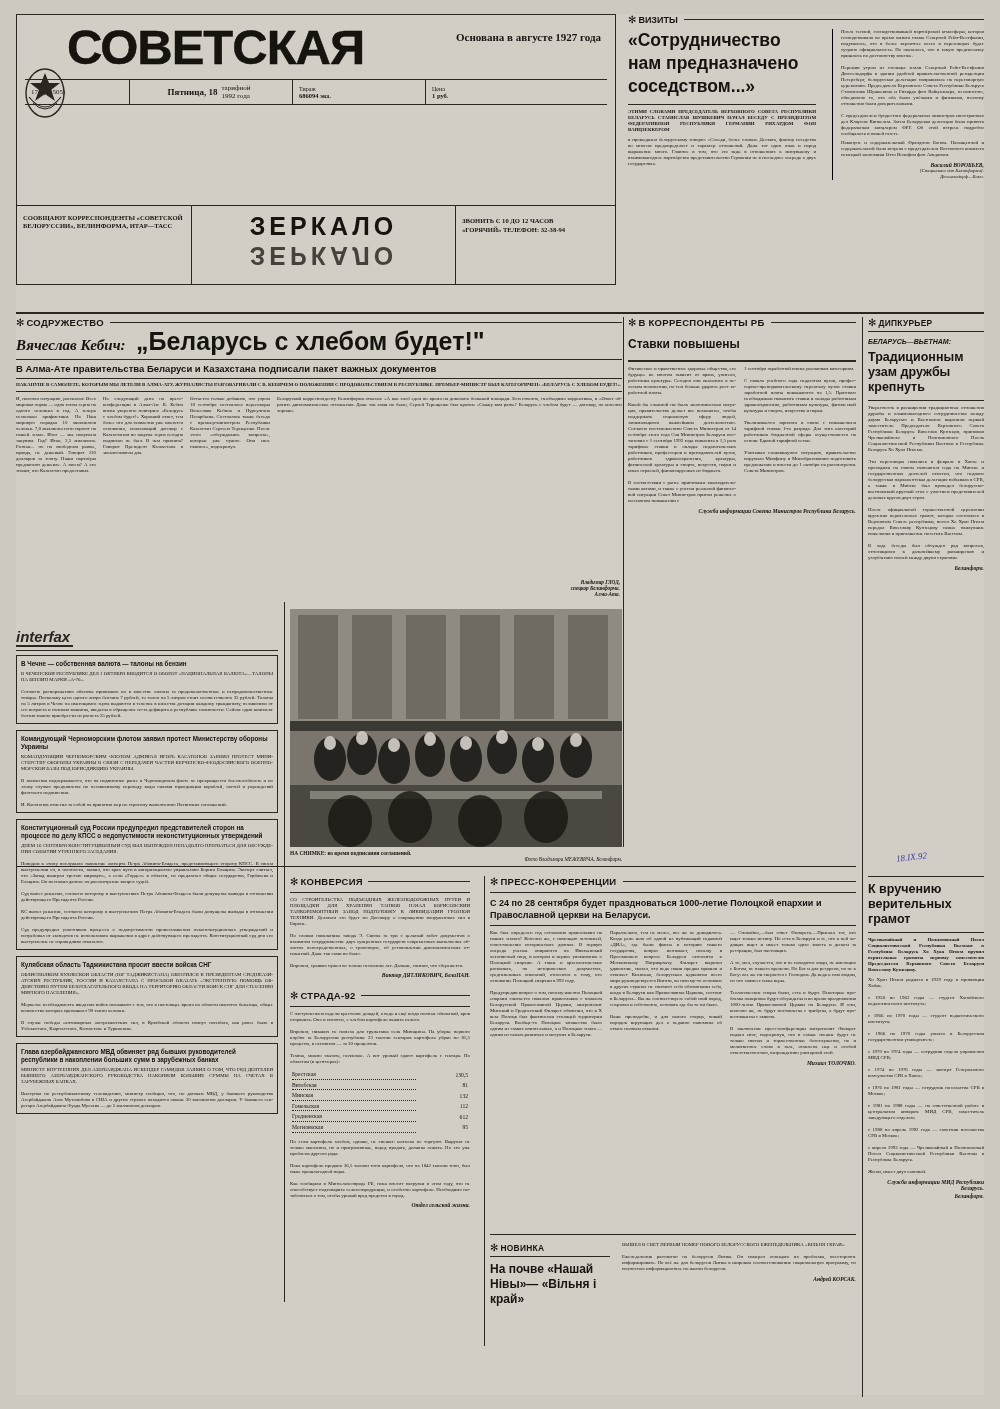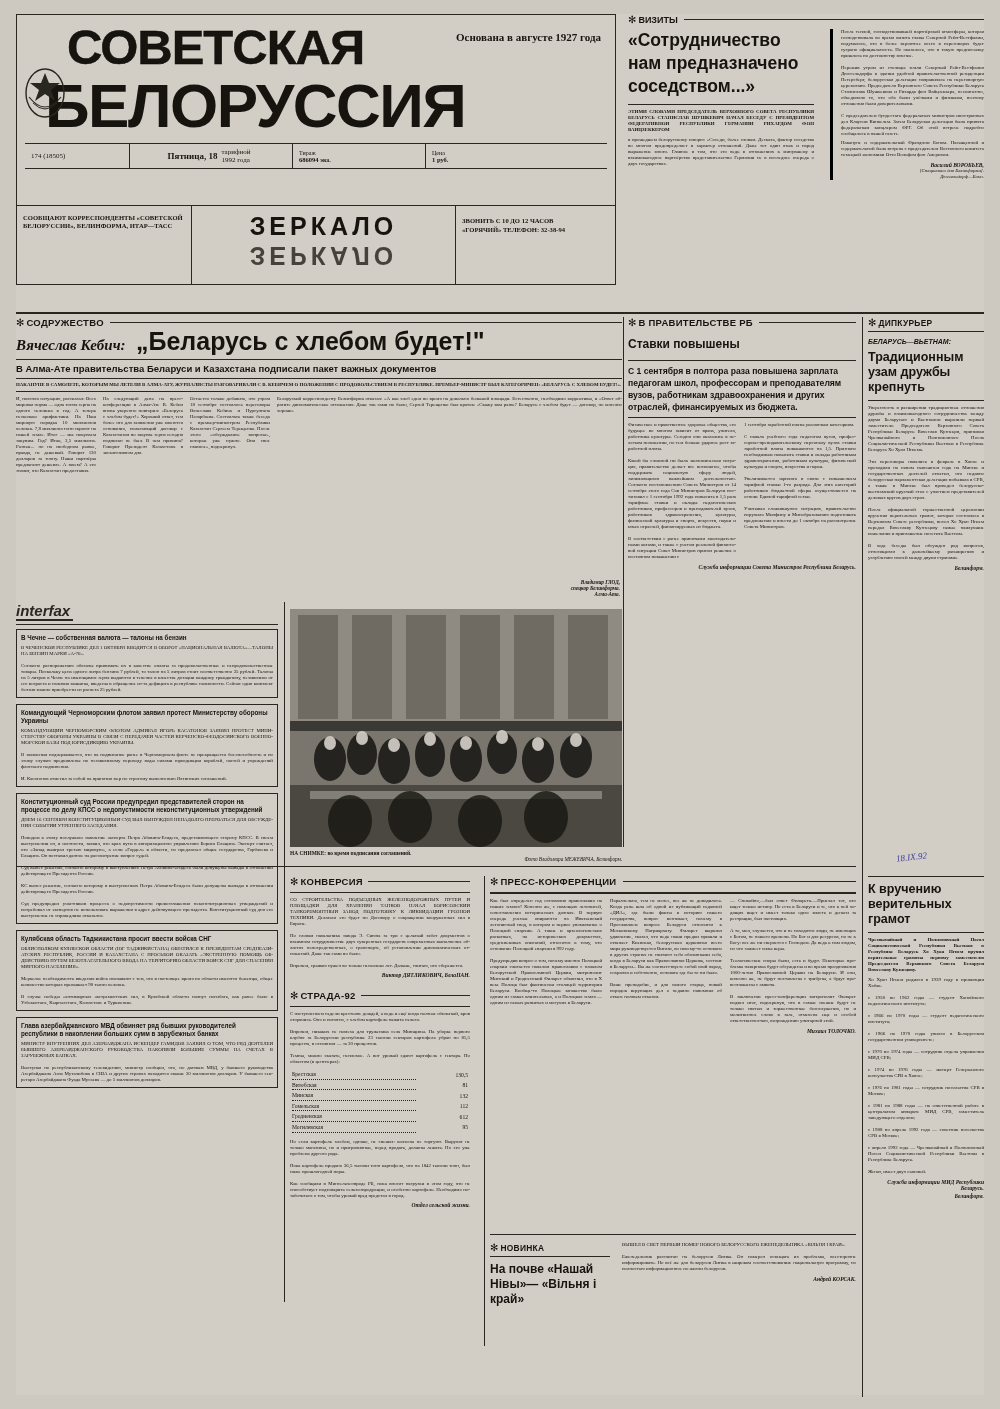"«Сотрудничество нам предназначено" div { border-right: 3px solid #000000 -> 1px solid #000000 }
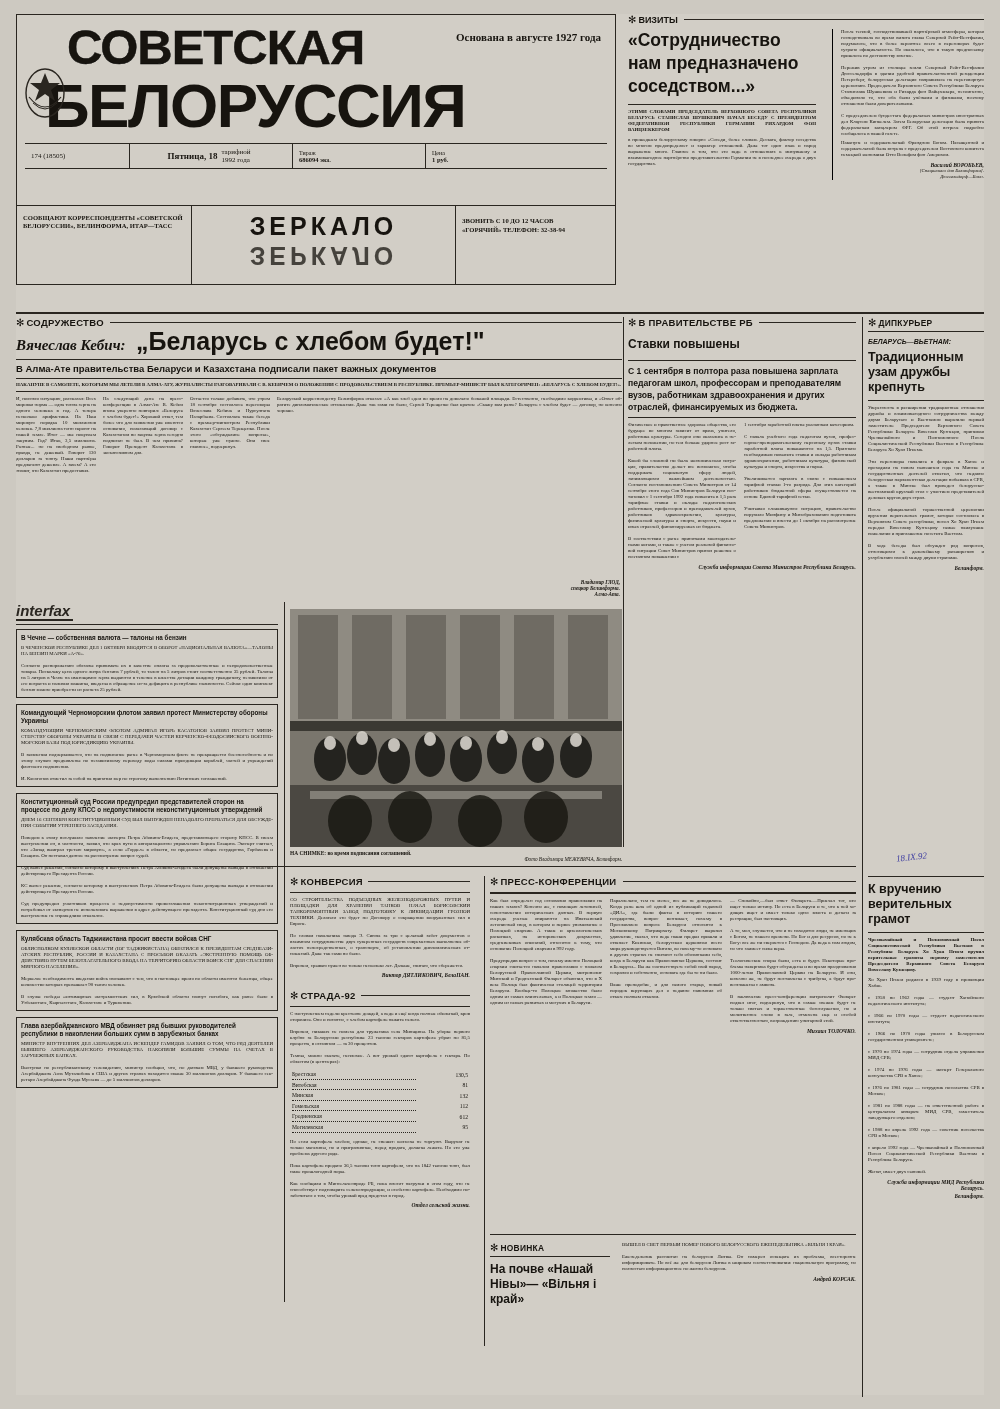"БЕЛОРУССИЯ" div.mast-title2 { html: <div>БЕЛОРУССИЯ</div> -> none }
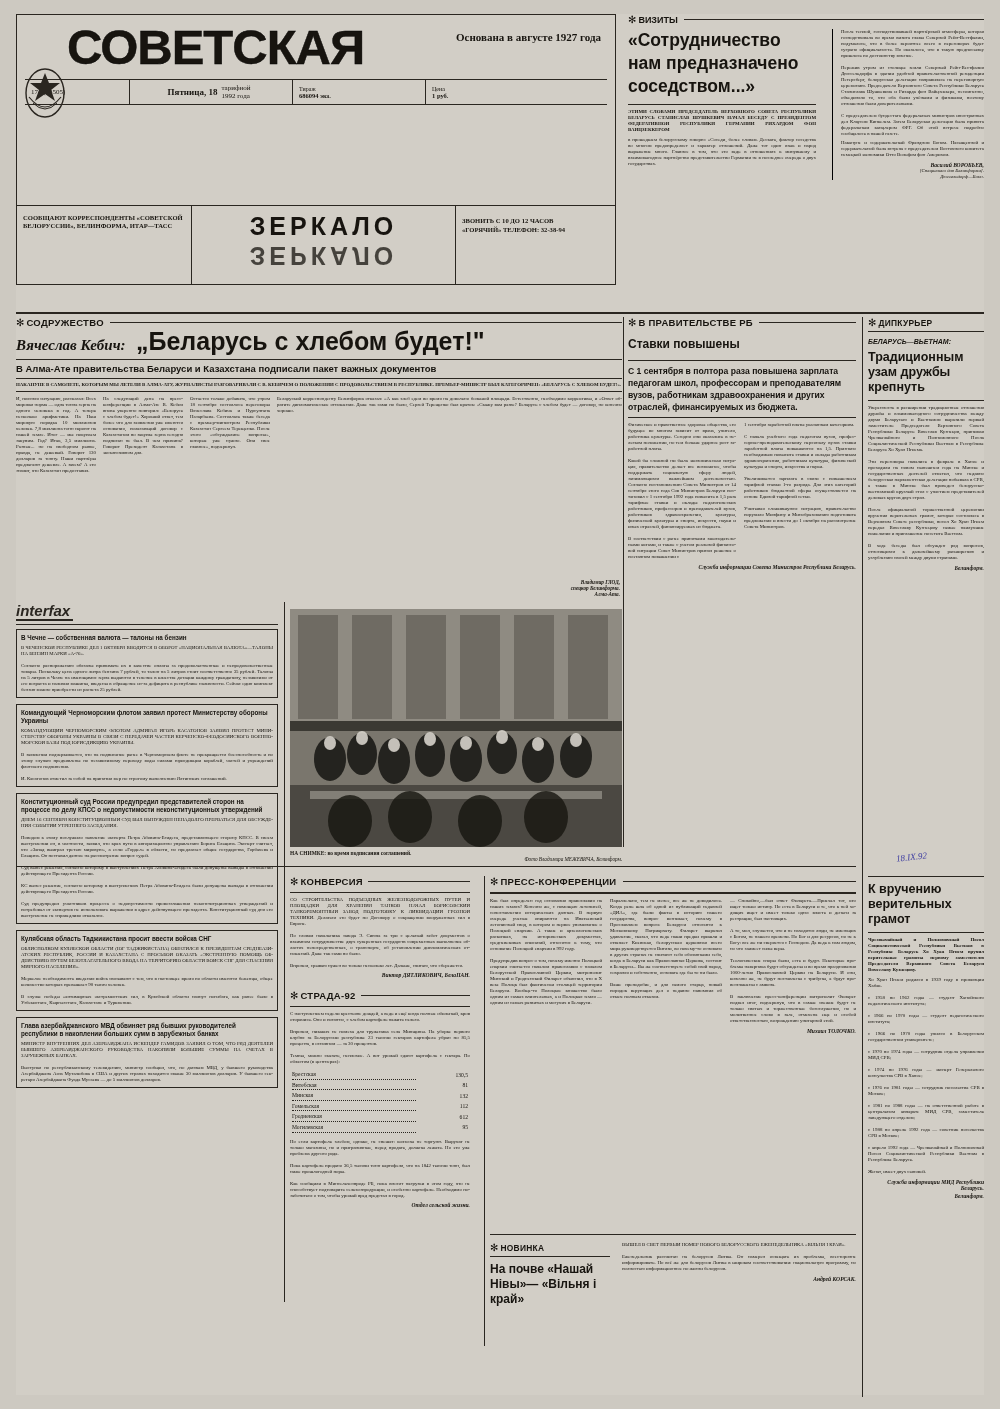"В ПРАВИТЕЛЬСТВЕ РБ" span.sect-title { text: ПРАВИТЕЛЬСТВЕ -> КОРРЕСПОНДЕНТЫ }
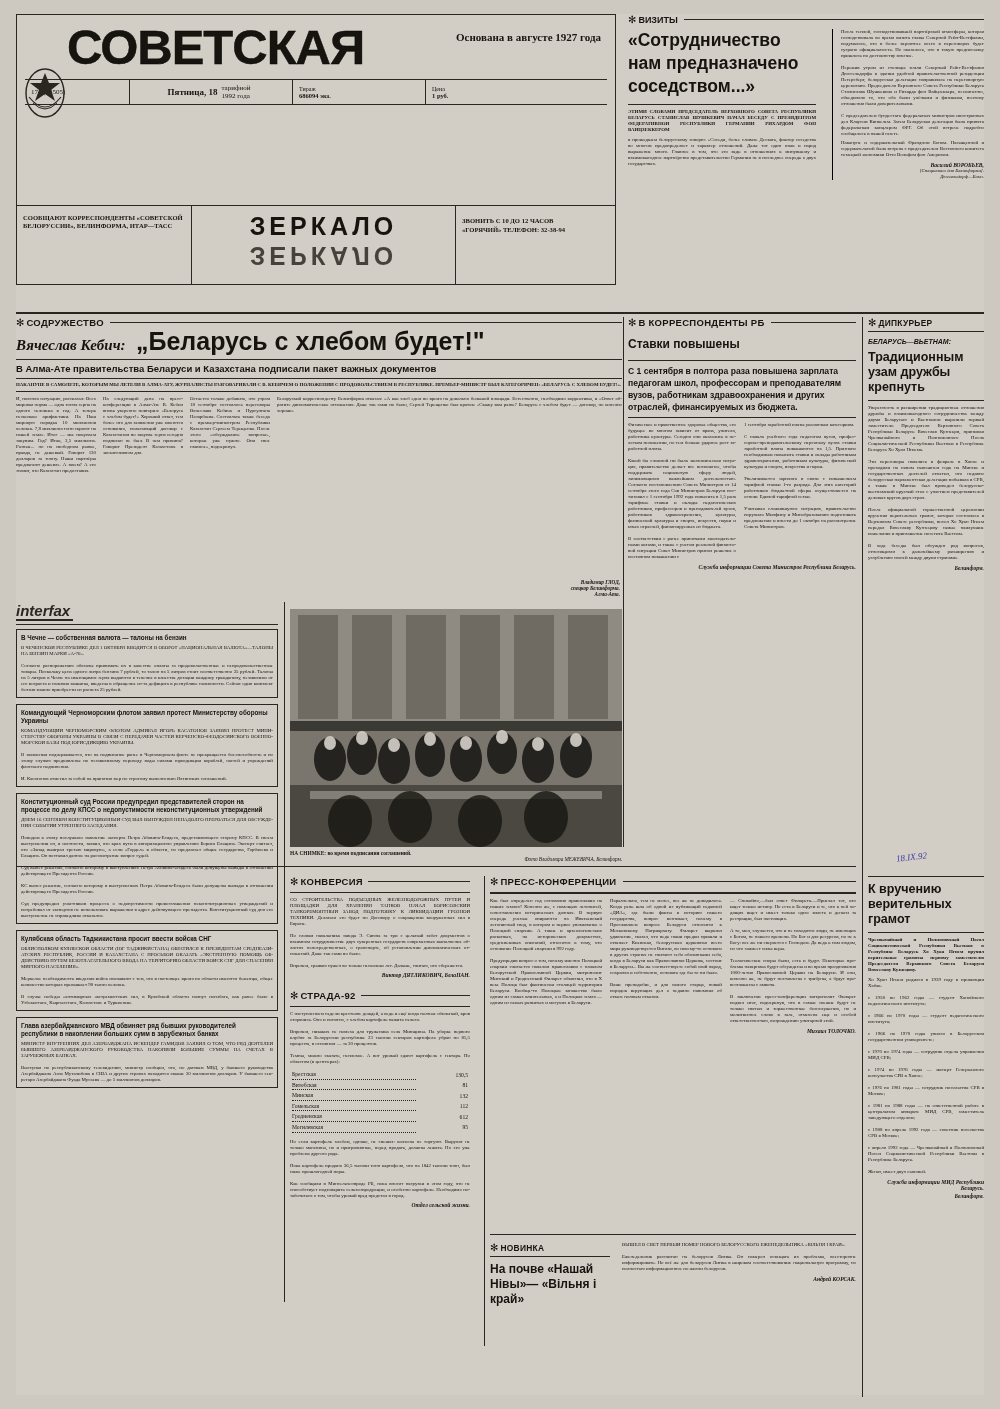"С 1 сентября в полтора" div { html: <div>С 1 сентября в полтора раза повышена зарплата педагогам школ, профессорам и преподавателям вузов, работникам здравоохранения и других отраслей, финансируемых из бюджета.</div> -> none }
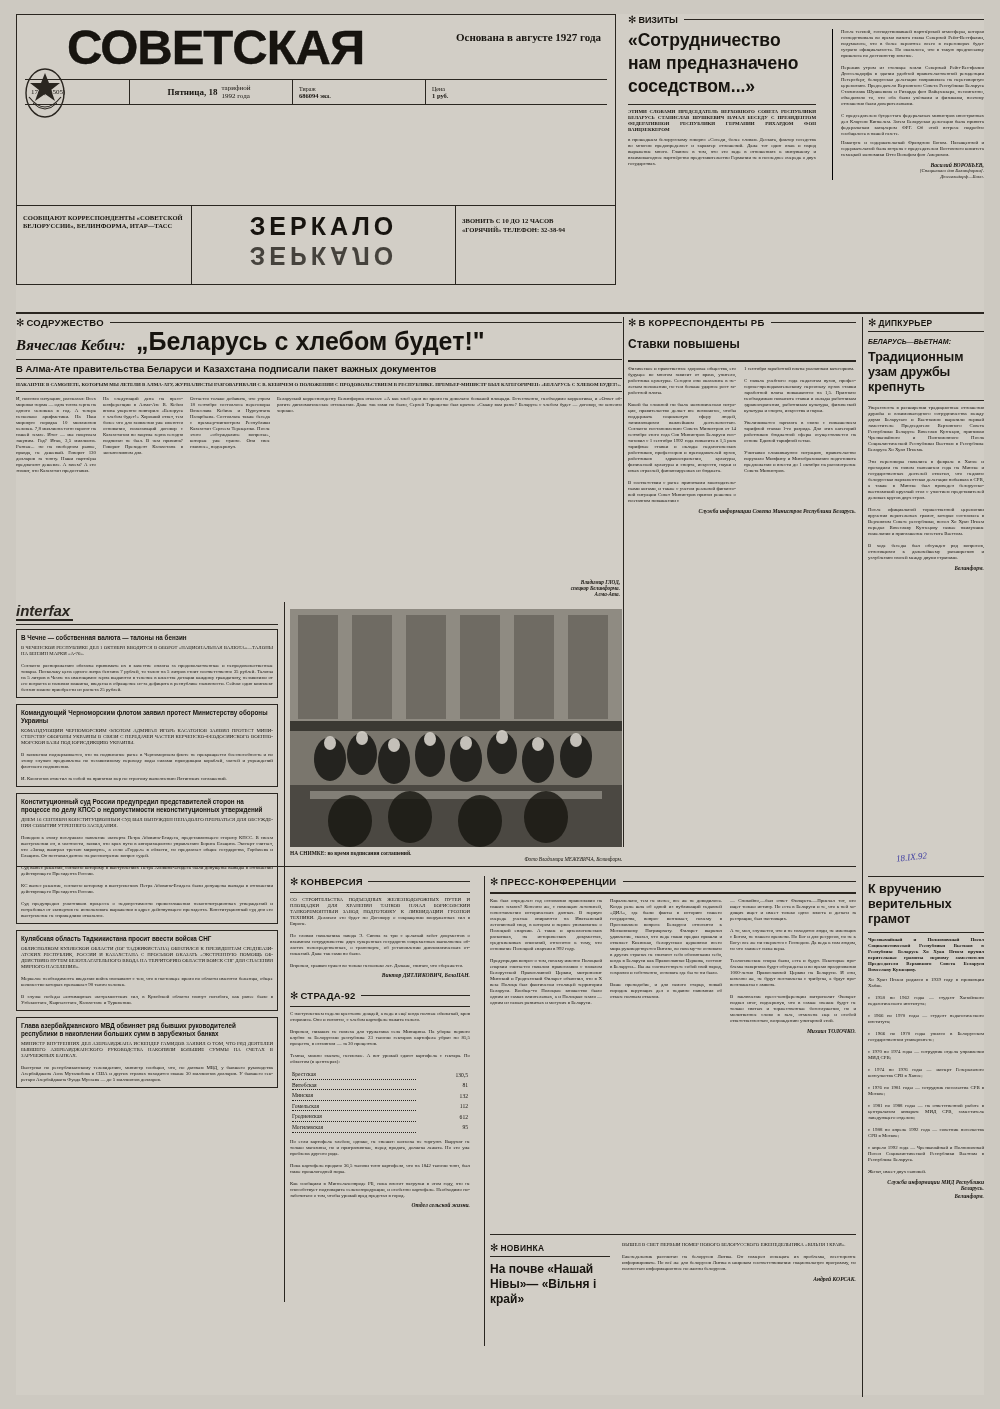"interfax" div { top: 588px -> 614px }
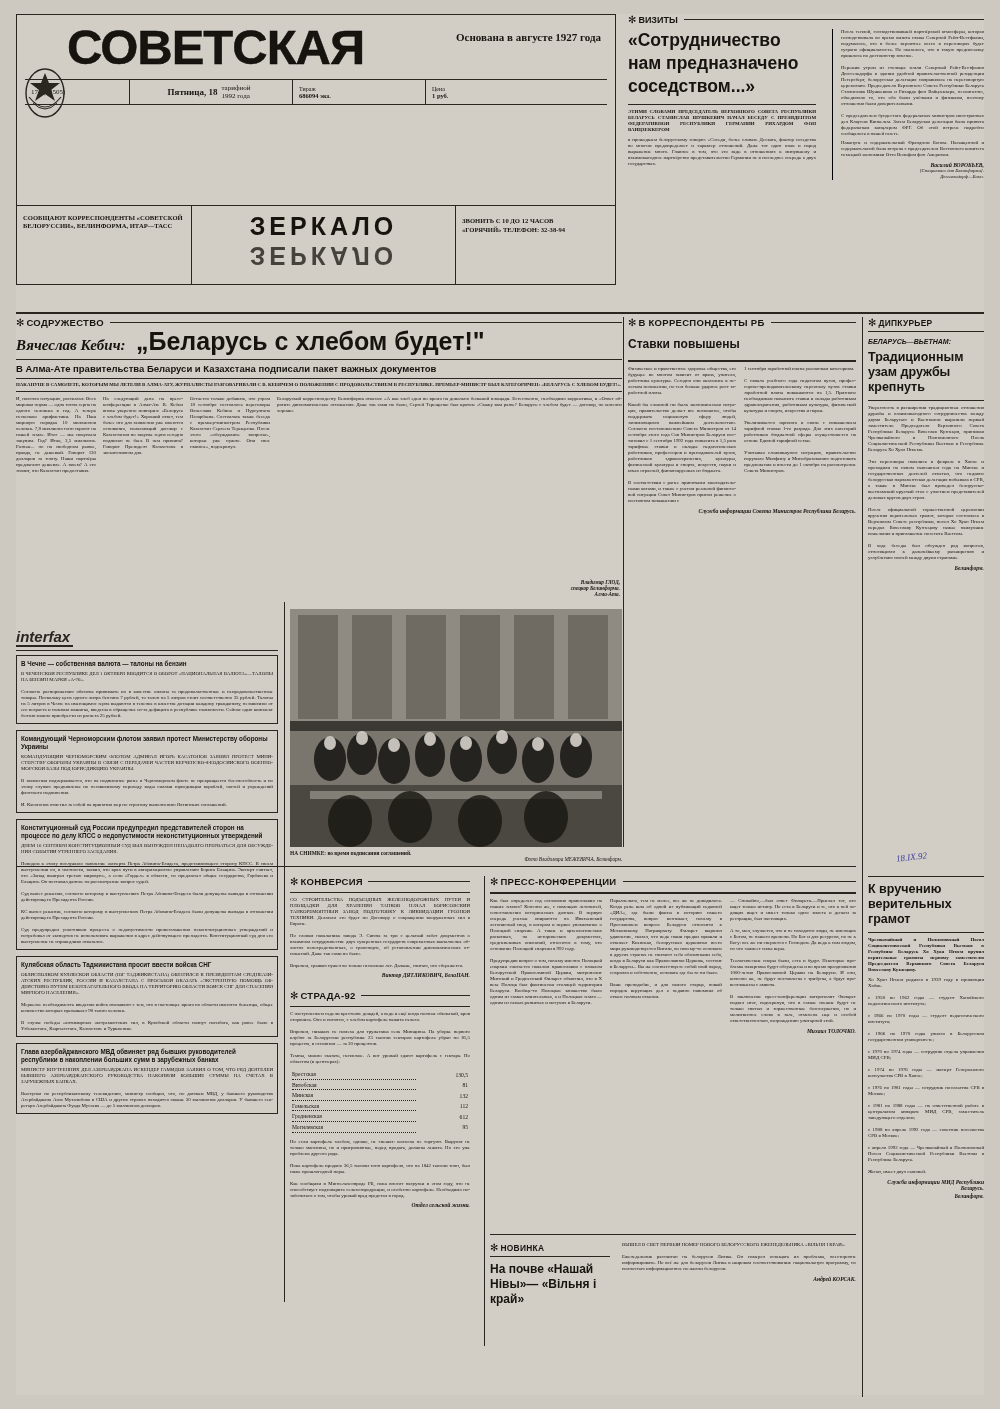"С 24 по 28 сентября" div.sub-b { html: none -> <div>С 24 по 28 сентября будет праздноваться 1000-летие Полоцкой епархии и Православной церкви на Беларуси.</div> }
